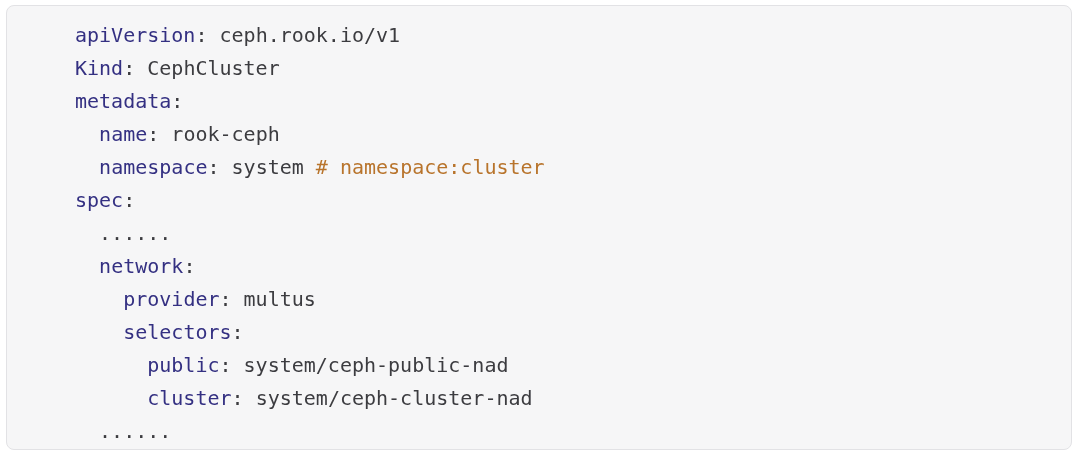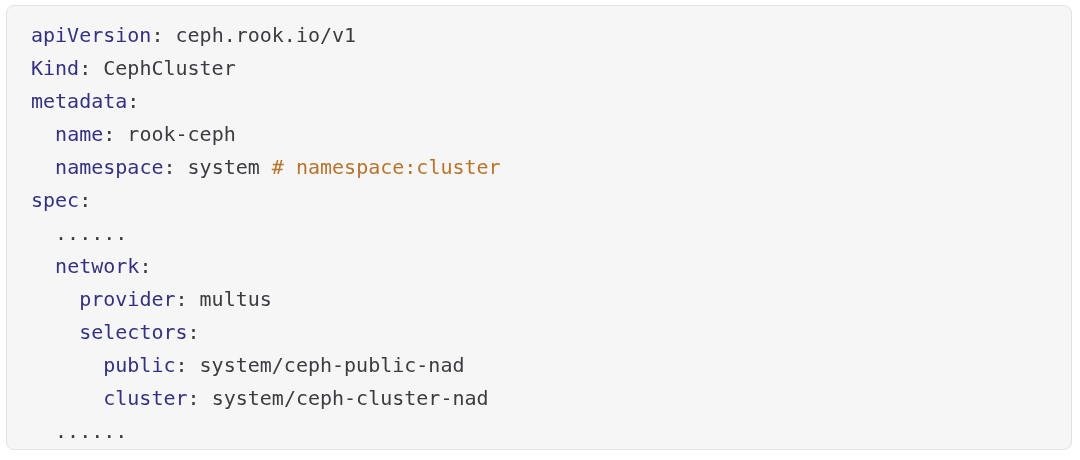"apiVersion: ceph.rook.io/v1" .code-line { margin-left: none -> 44px }
